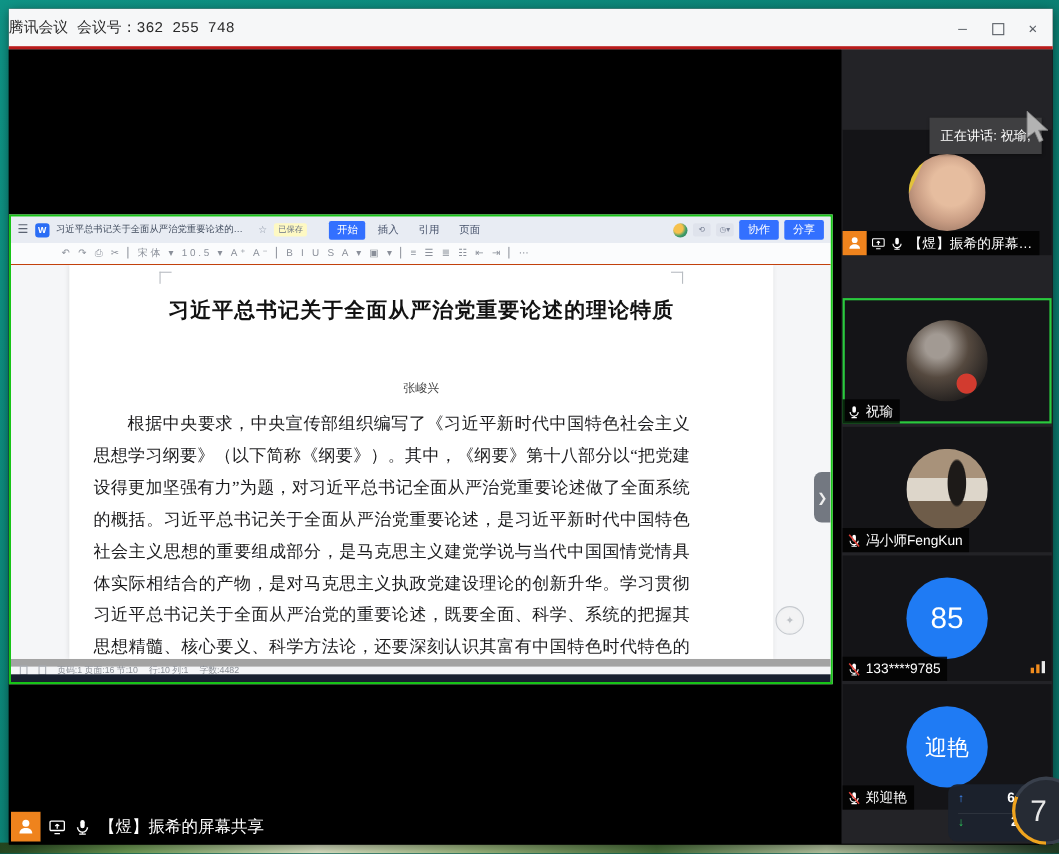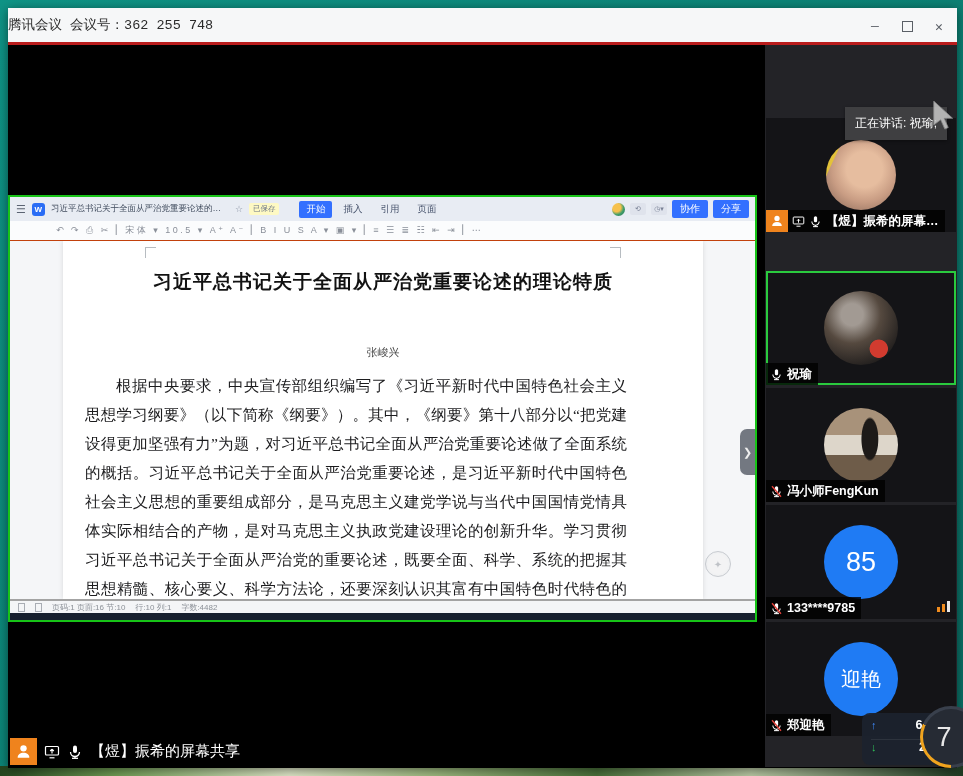"【煜】振希的屏幕…" .name-bar { font-weight: bold -> none }
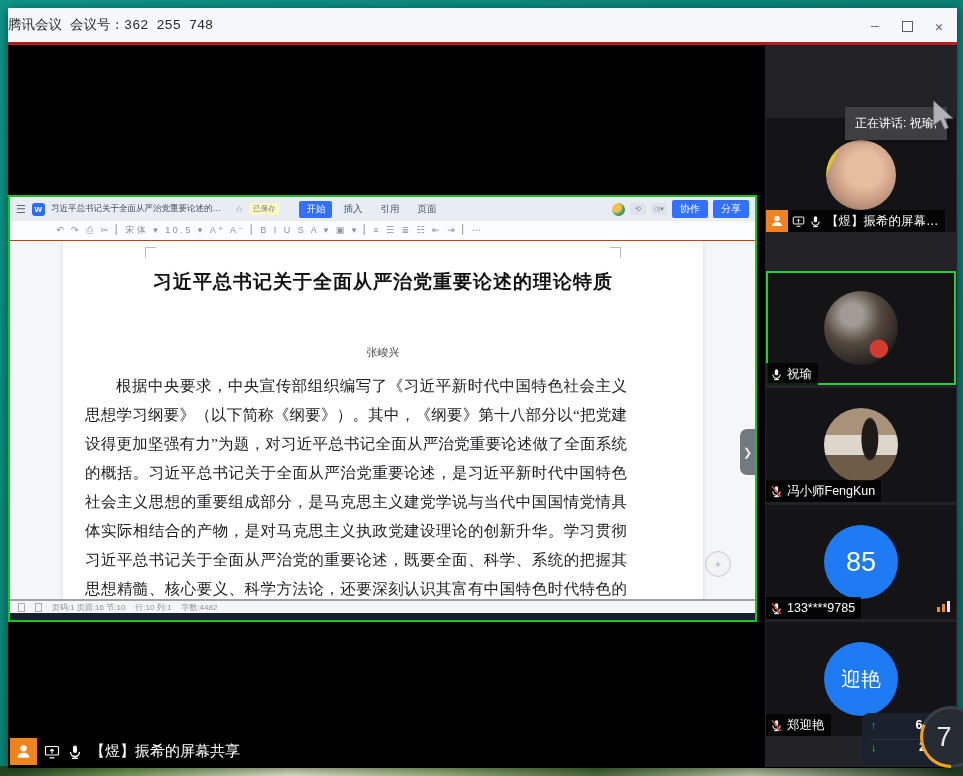"页码:1 页面:16 节:10" .doc-statusbar { border-top: 2px solid #a3a3a3 -> 7px solid #a3a3a3 }
